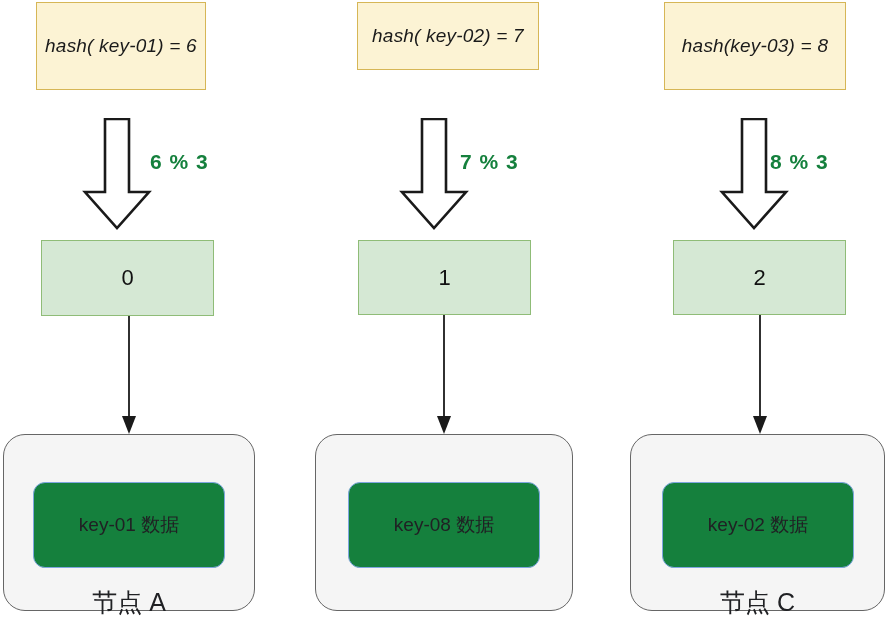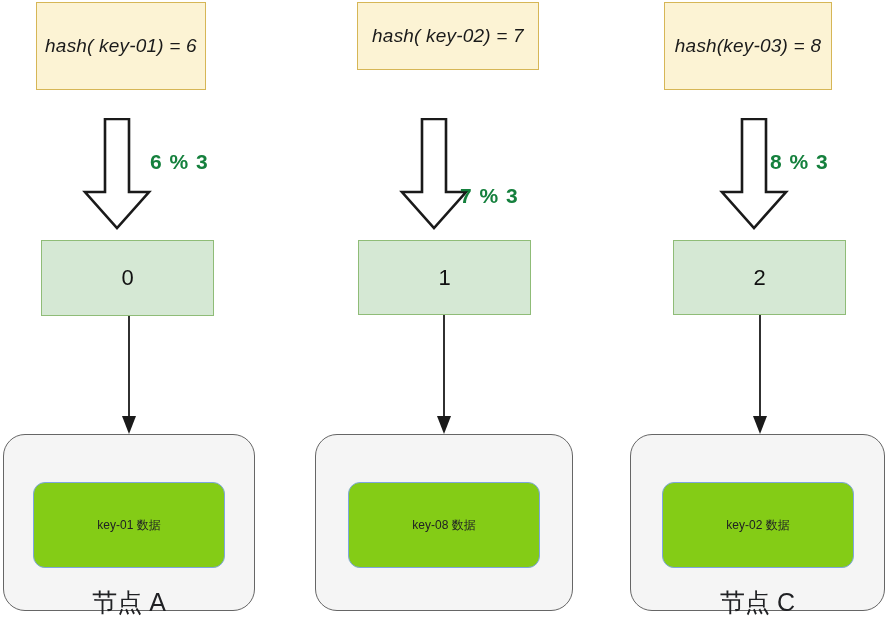"hash(key-03) = 8" div.hash-box { width: 168px -> 182px }
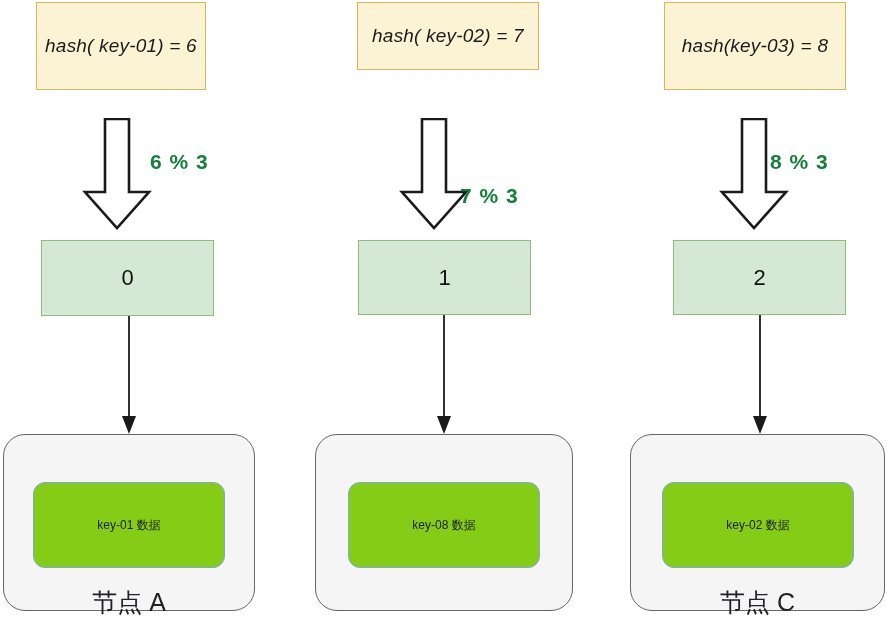"7 % 3" div.mod-label { margin-top: 34px -> none }
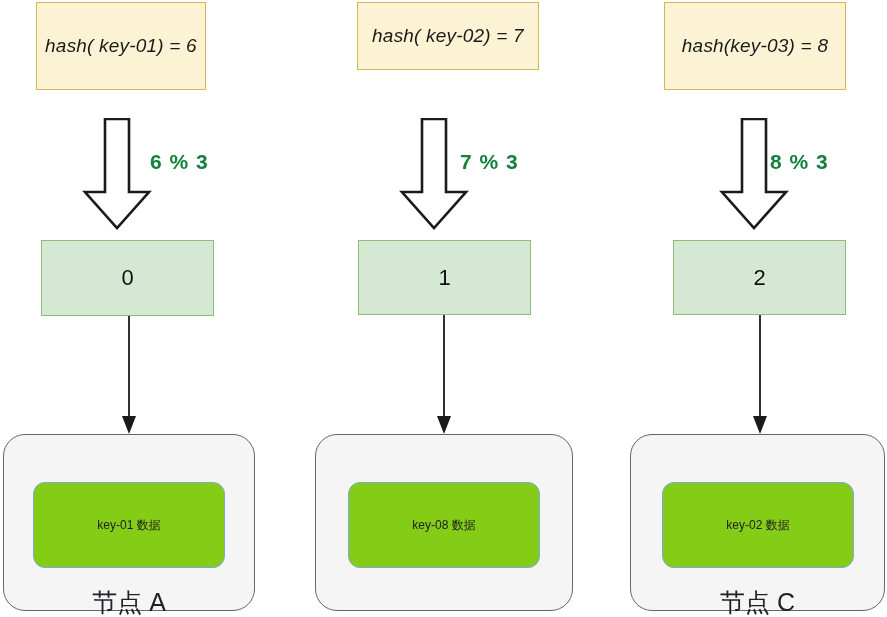"key-01 数据" .data-box { background: #84cc16 -> #15803d; font-size: 12px -> 19px }
